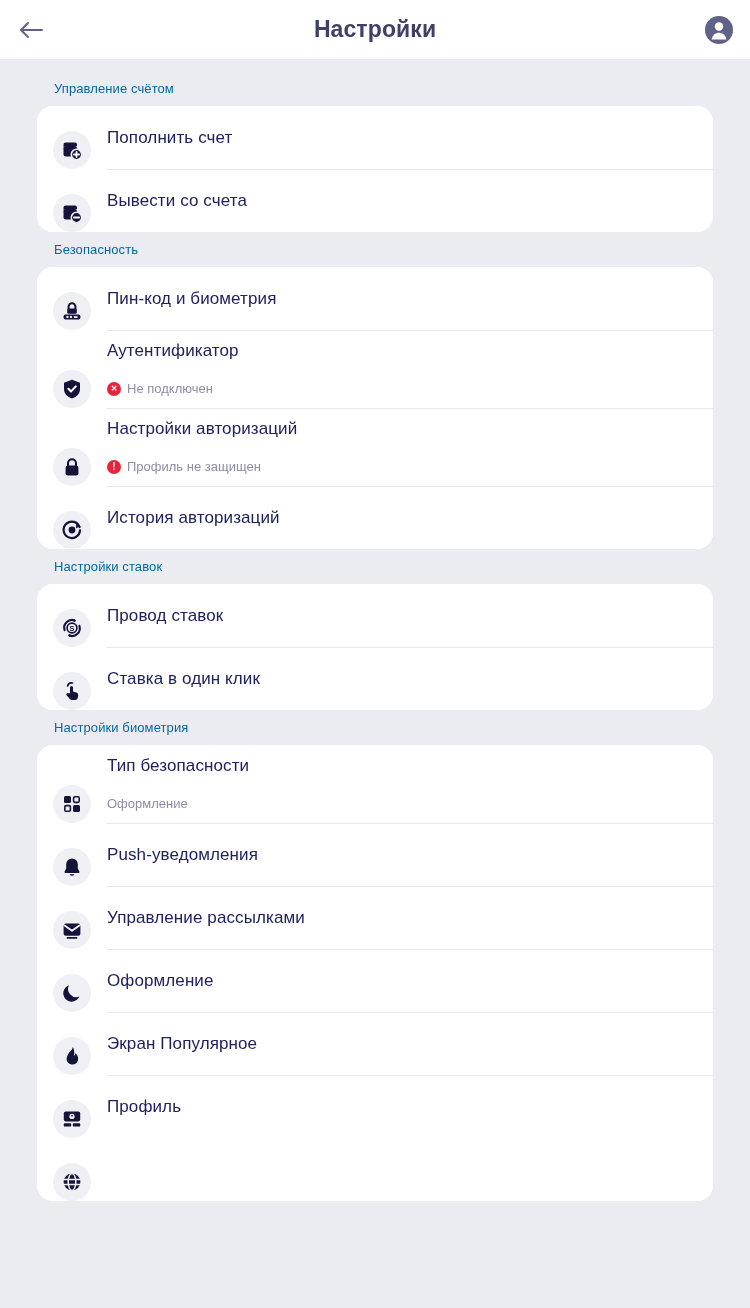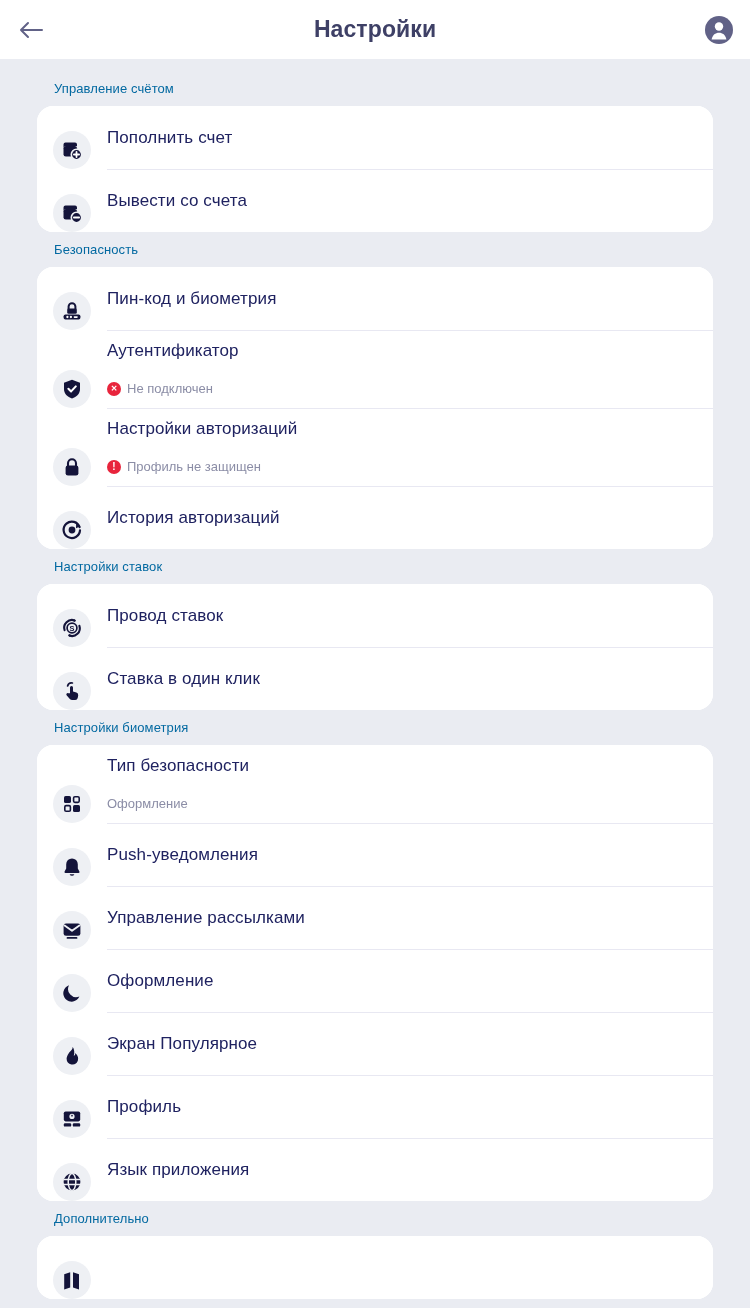"Язык приложения" div.row-body { html: <div> <div>Язык приложения</div> </div> -> none }
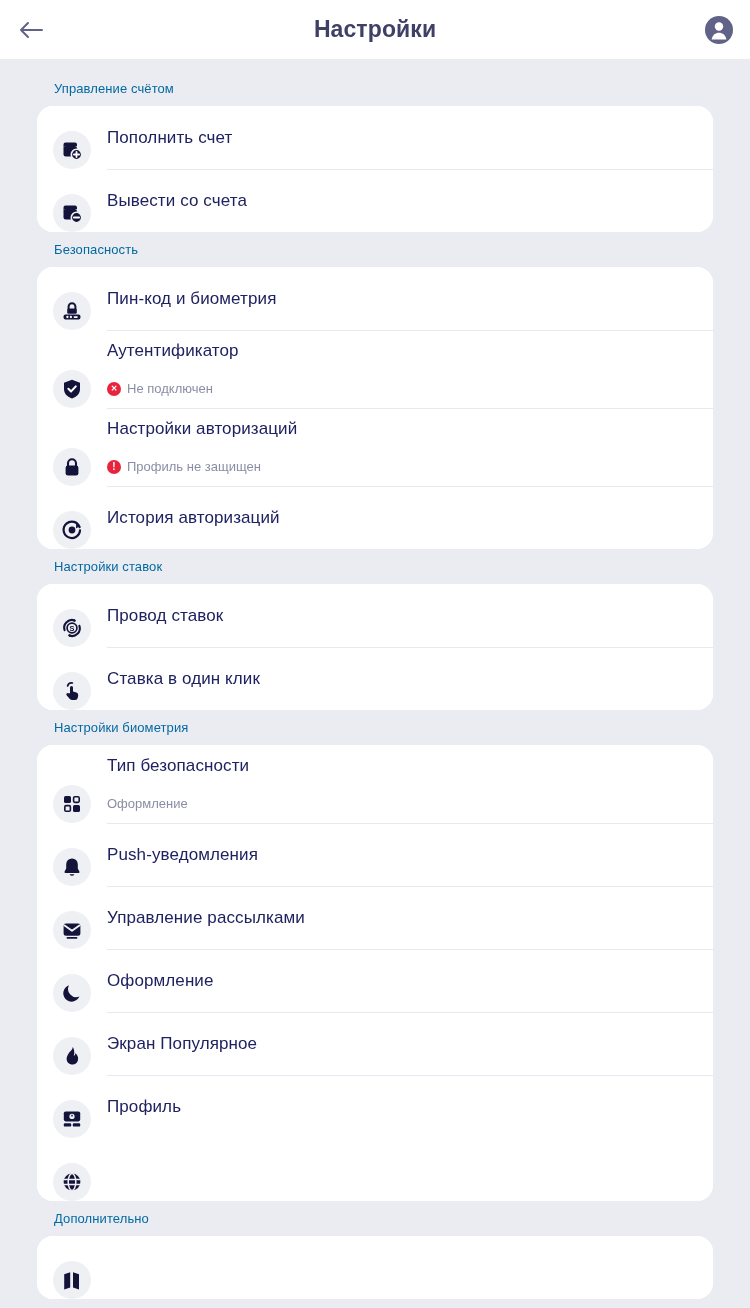"Дополнительно" div.section { html: <div> <div>Дополнительно</div> <div> <div> <div> <svg> <path></path> <path></path> </svg> </div> <div> <div></div> </div> </div> </div> </div> -> none }
